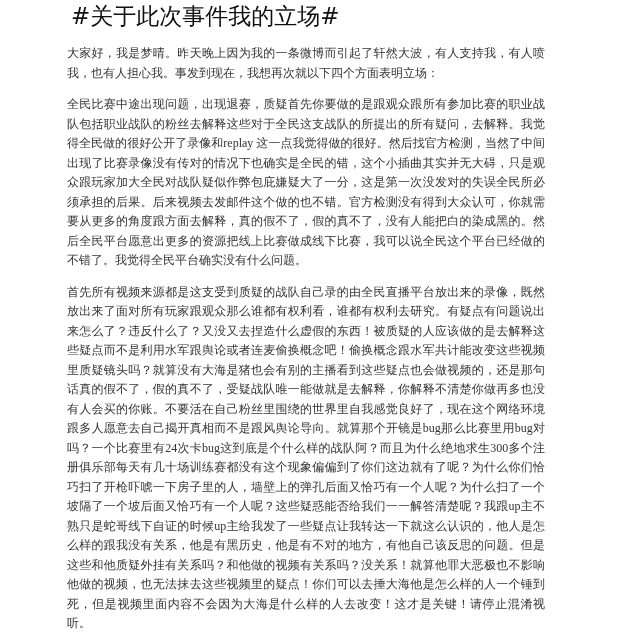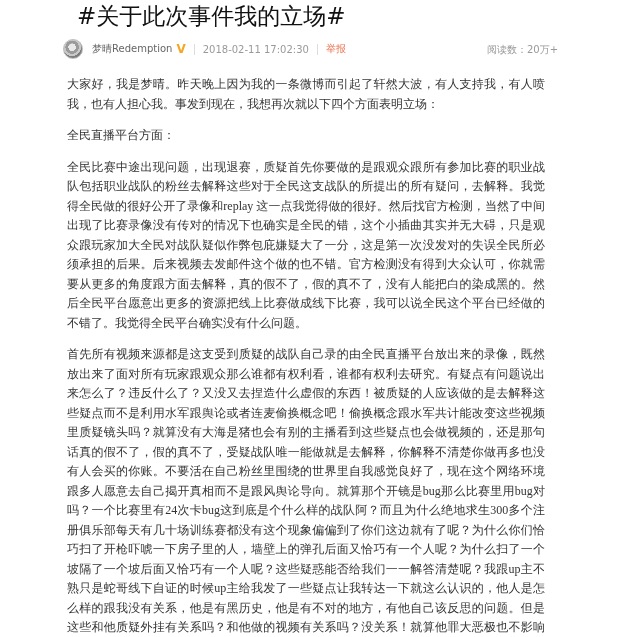"#关于此次事件我的立场#" .title { margin: 2px 0 0 14px -> 2px 0 0 8px }
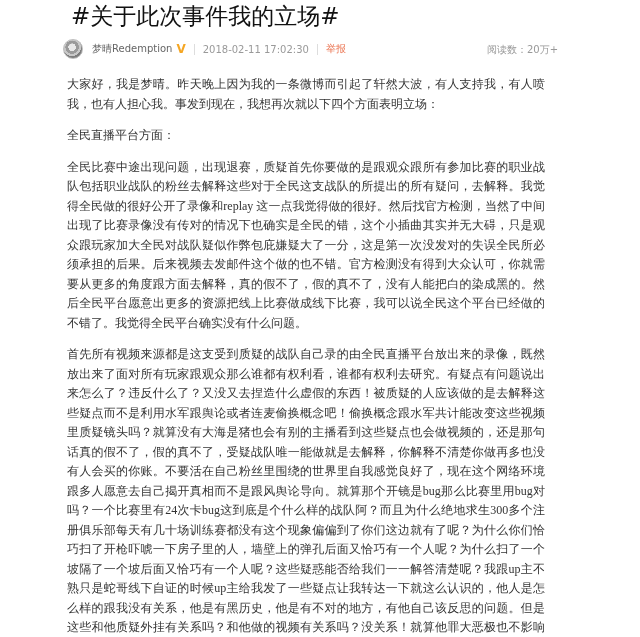"梦晴Redemption" div.meta { html: <div> <div></div> <span>梦晴Redemption</span> <span>V</span> <span></span> <span>2018-02-11 17:02:30</span> <span></span> <span>举报</span> <span>阅读数：20万+</span> </div> -> none }
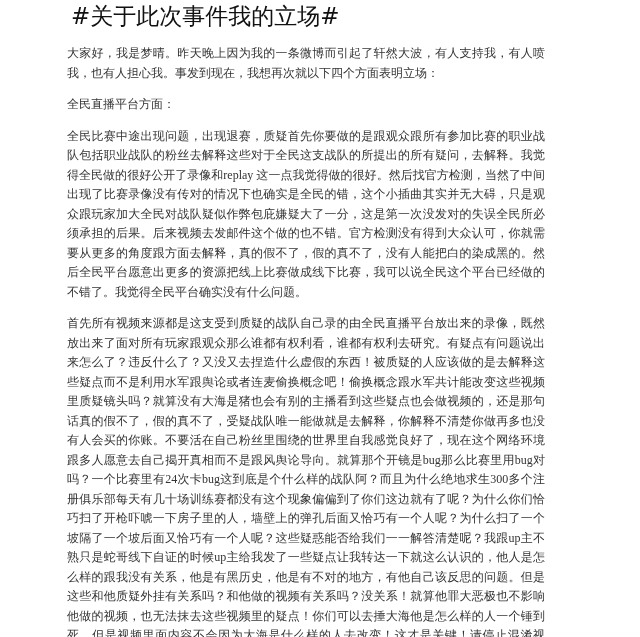"全民直播平台方面：" p.section-head { html: <p>全民直播平台方面：</p> -> none }
